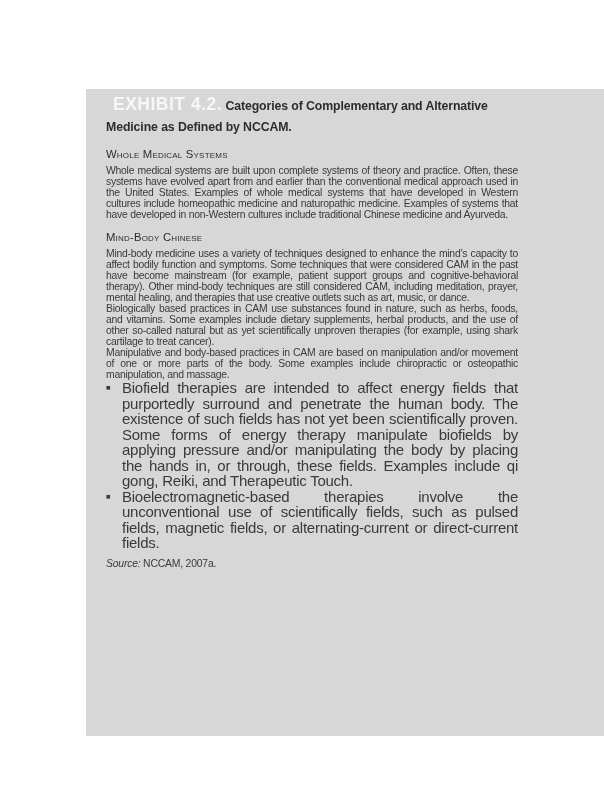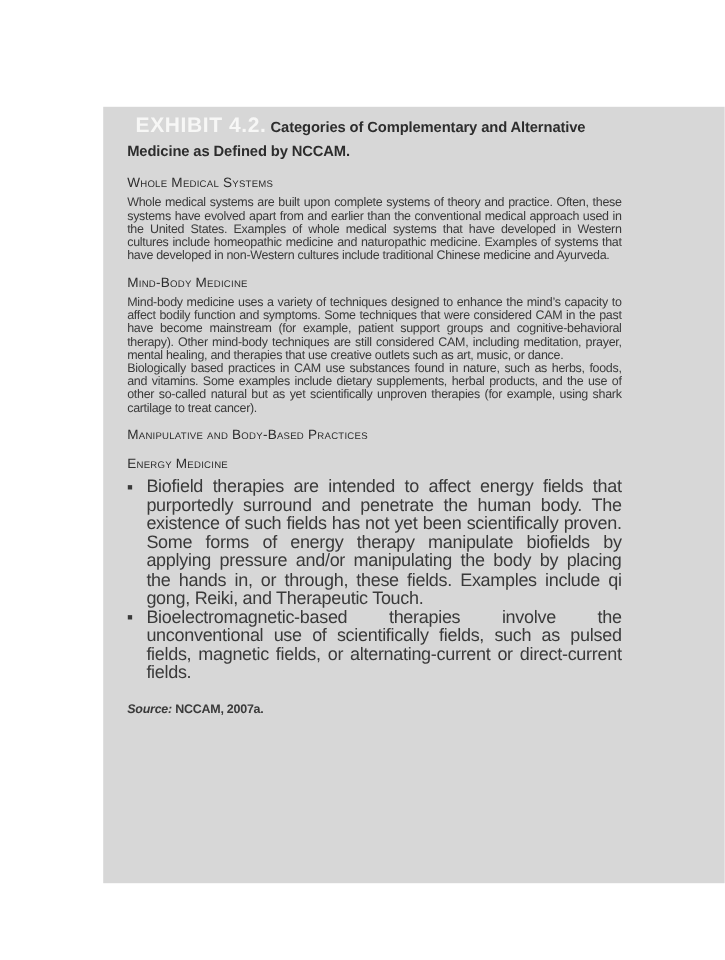"Mind-Body Medicine" div.section-heading { text: Medicine -> Chinese }
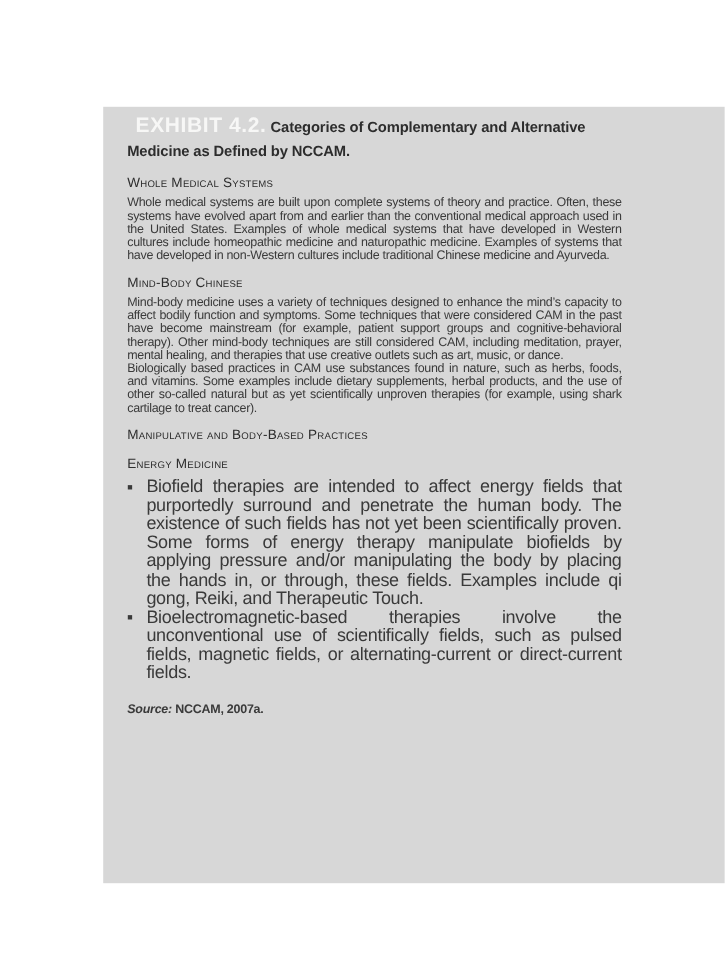"Manipulative and body-based practices in" p.body-para { html: none -> <p>Manipulative and body-based practices in CAM are based on manipulation and/or movement of one or more parts of the body. Some examples include chiropractic or osteopathic manipulation, and massage.</p> }
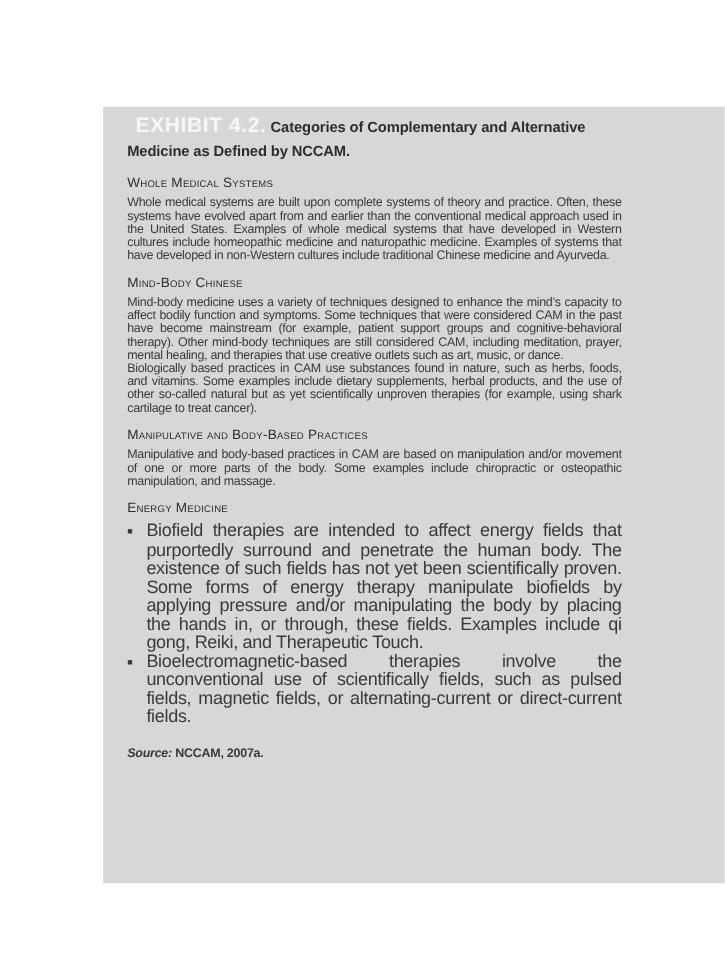"Manipulative and Body-Based Practices" div.section-heading { html: <div>Manipulative and Body-Based Practices</div> -> none }
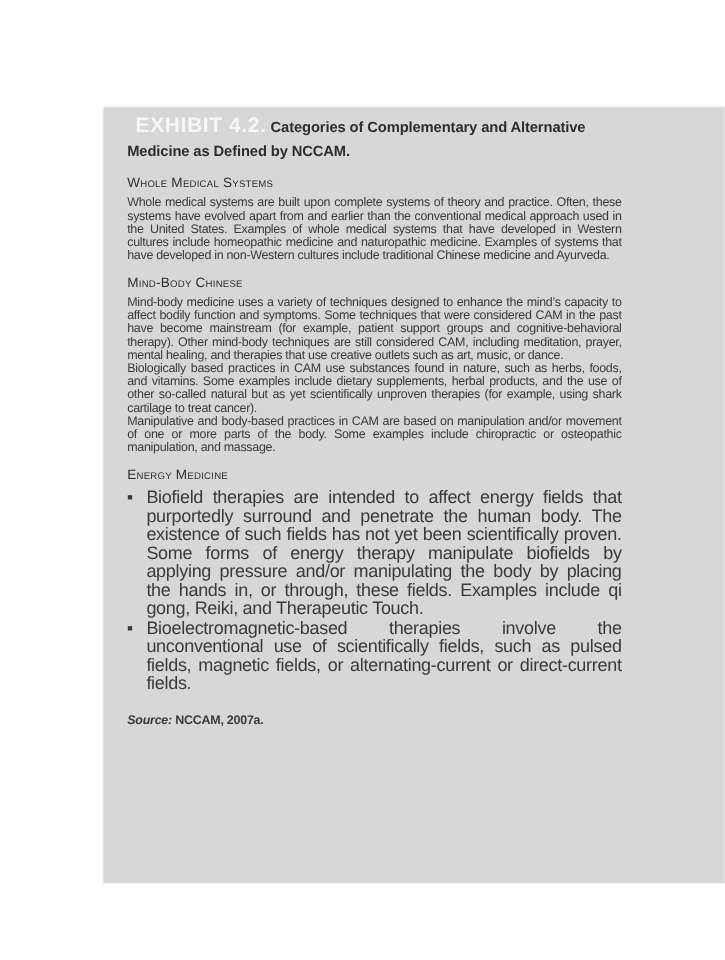"Energy Medicine" div.section-heading { html: <div>Energy Medicine</div> -> none }
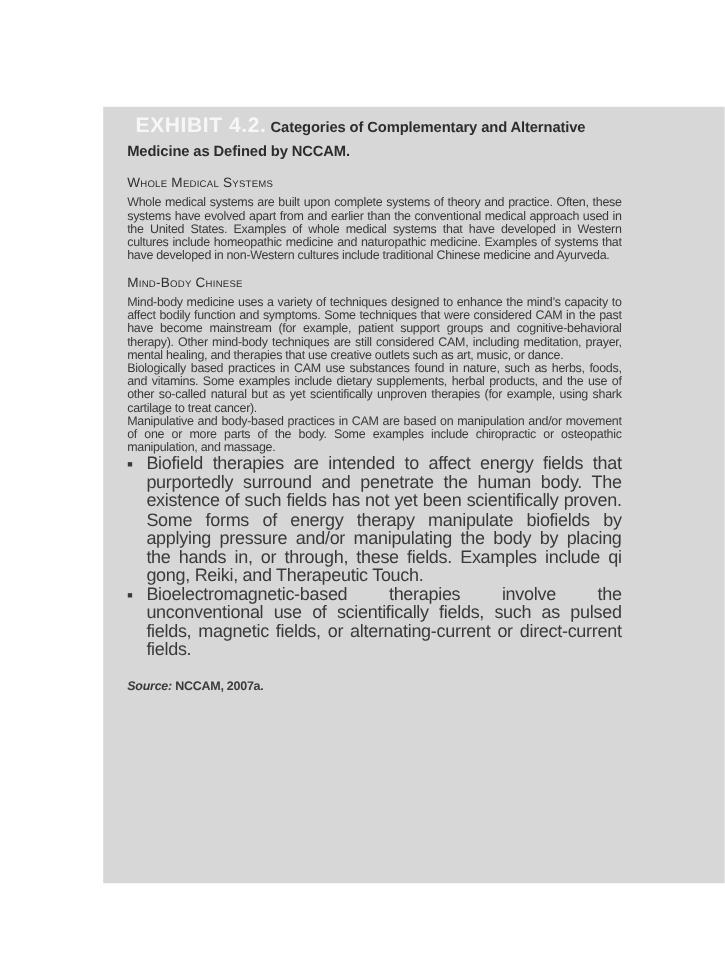"Source: NCCAM, 2007a." .source-line { font-weight: bold -> none; margin-top: 15px -> 5px }
